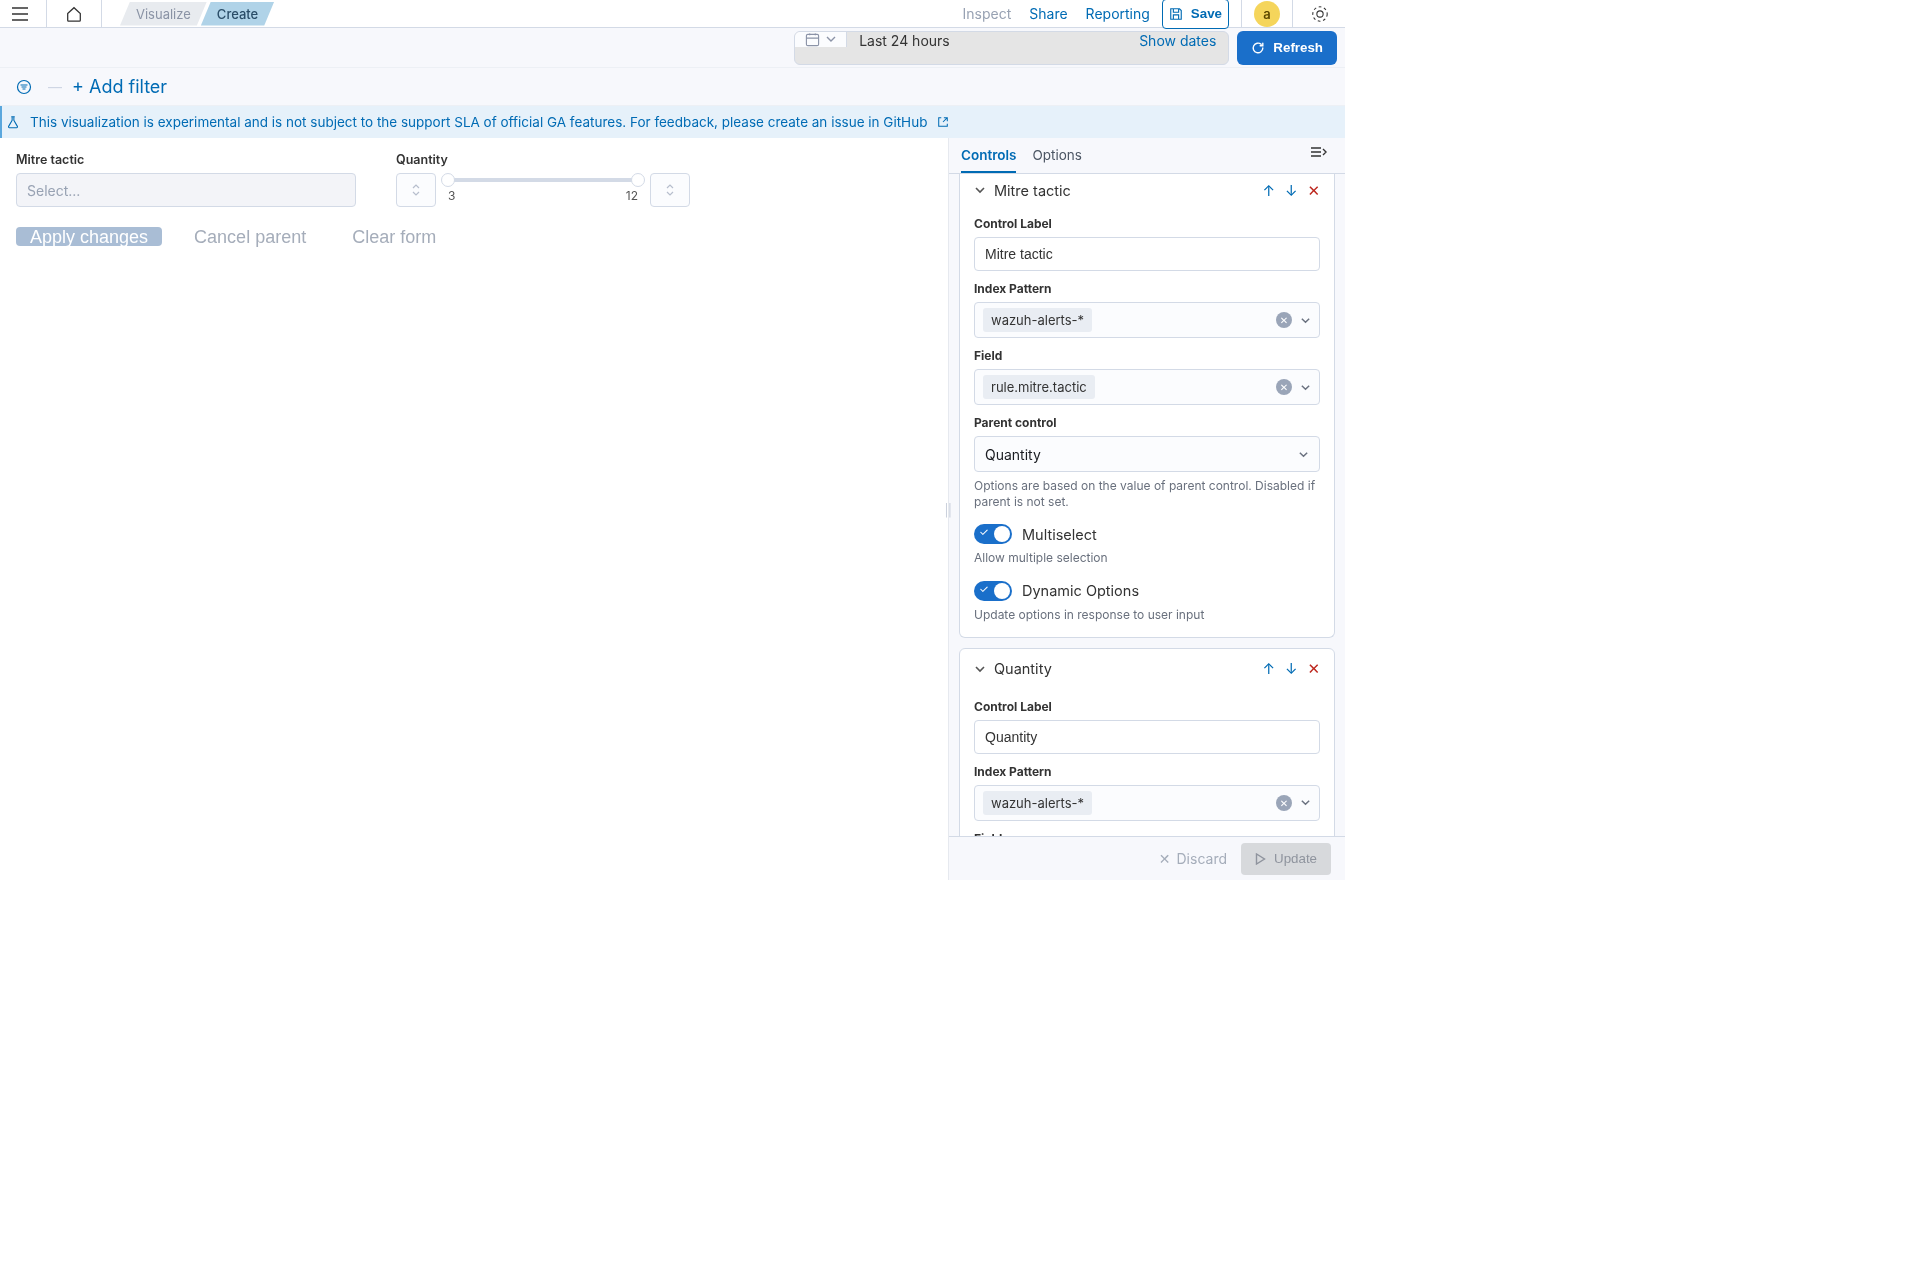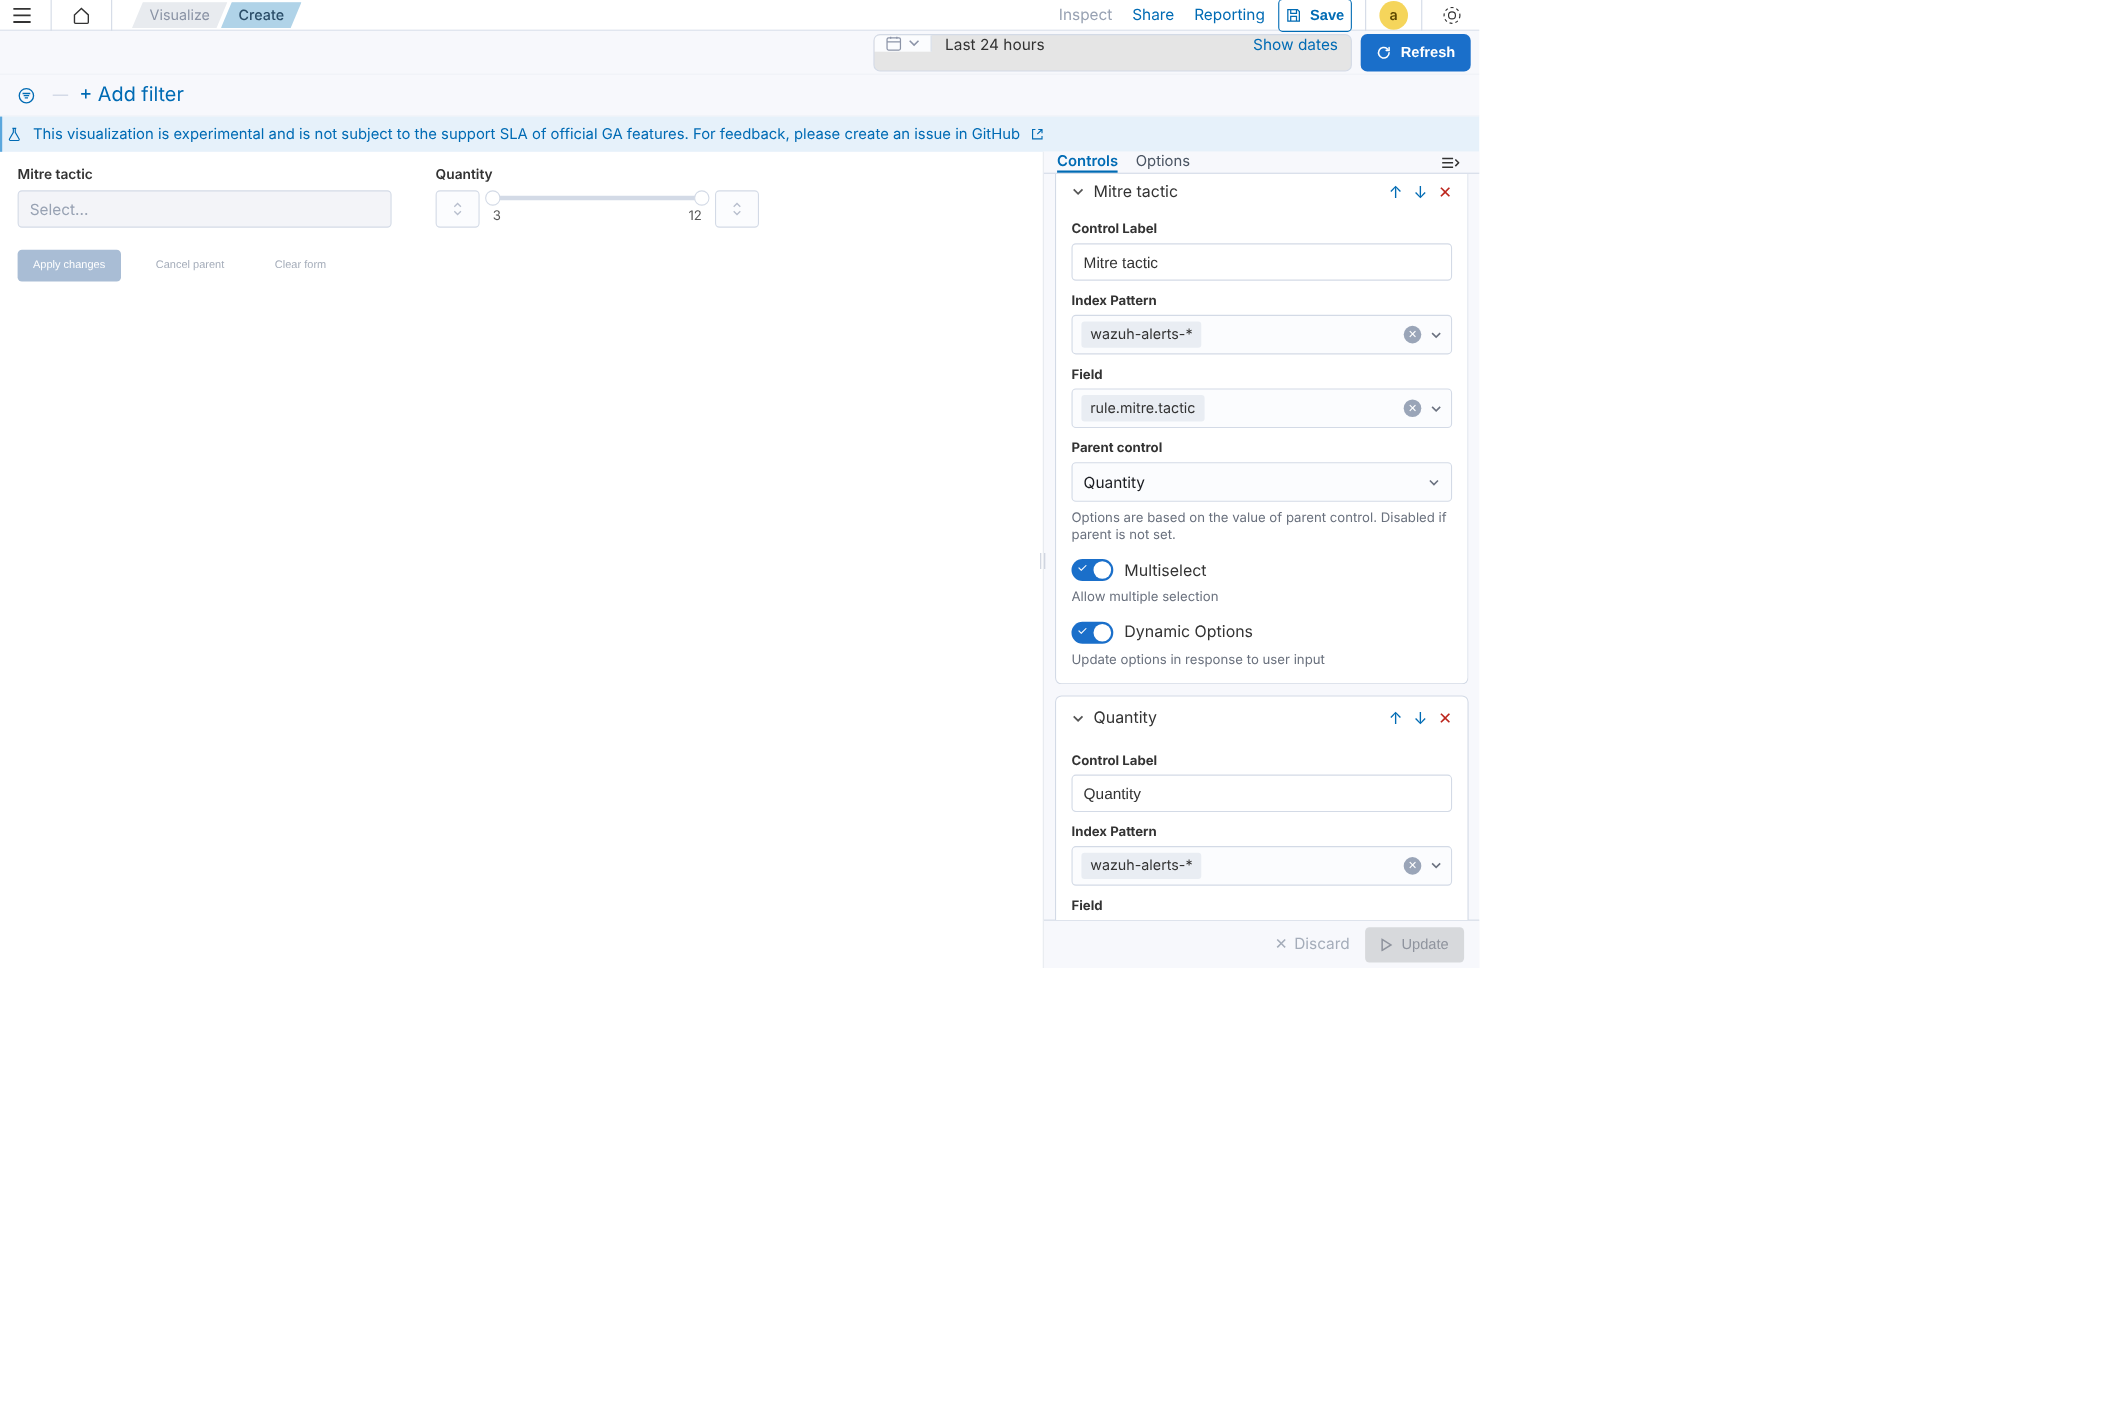"Controls" .tabs { align-items: center -> flex-start; height: 20px -> 36px }
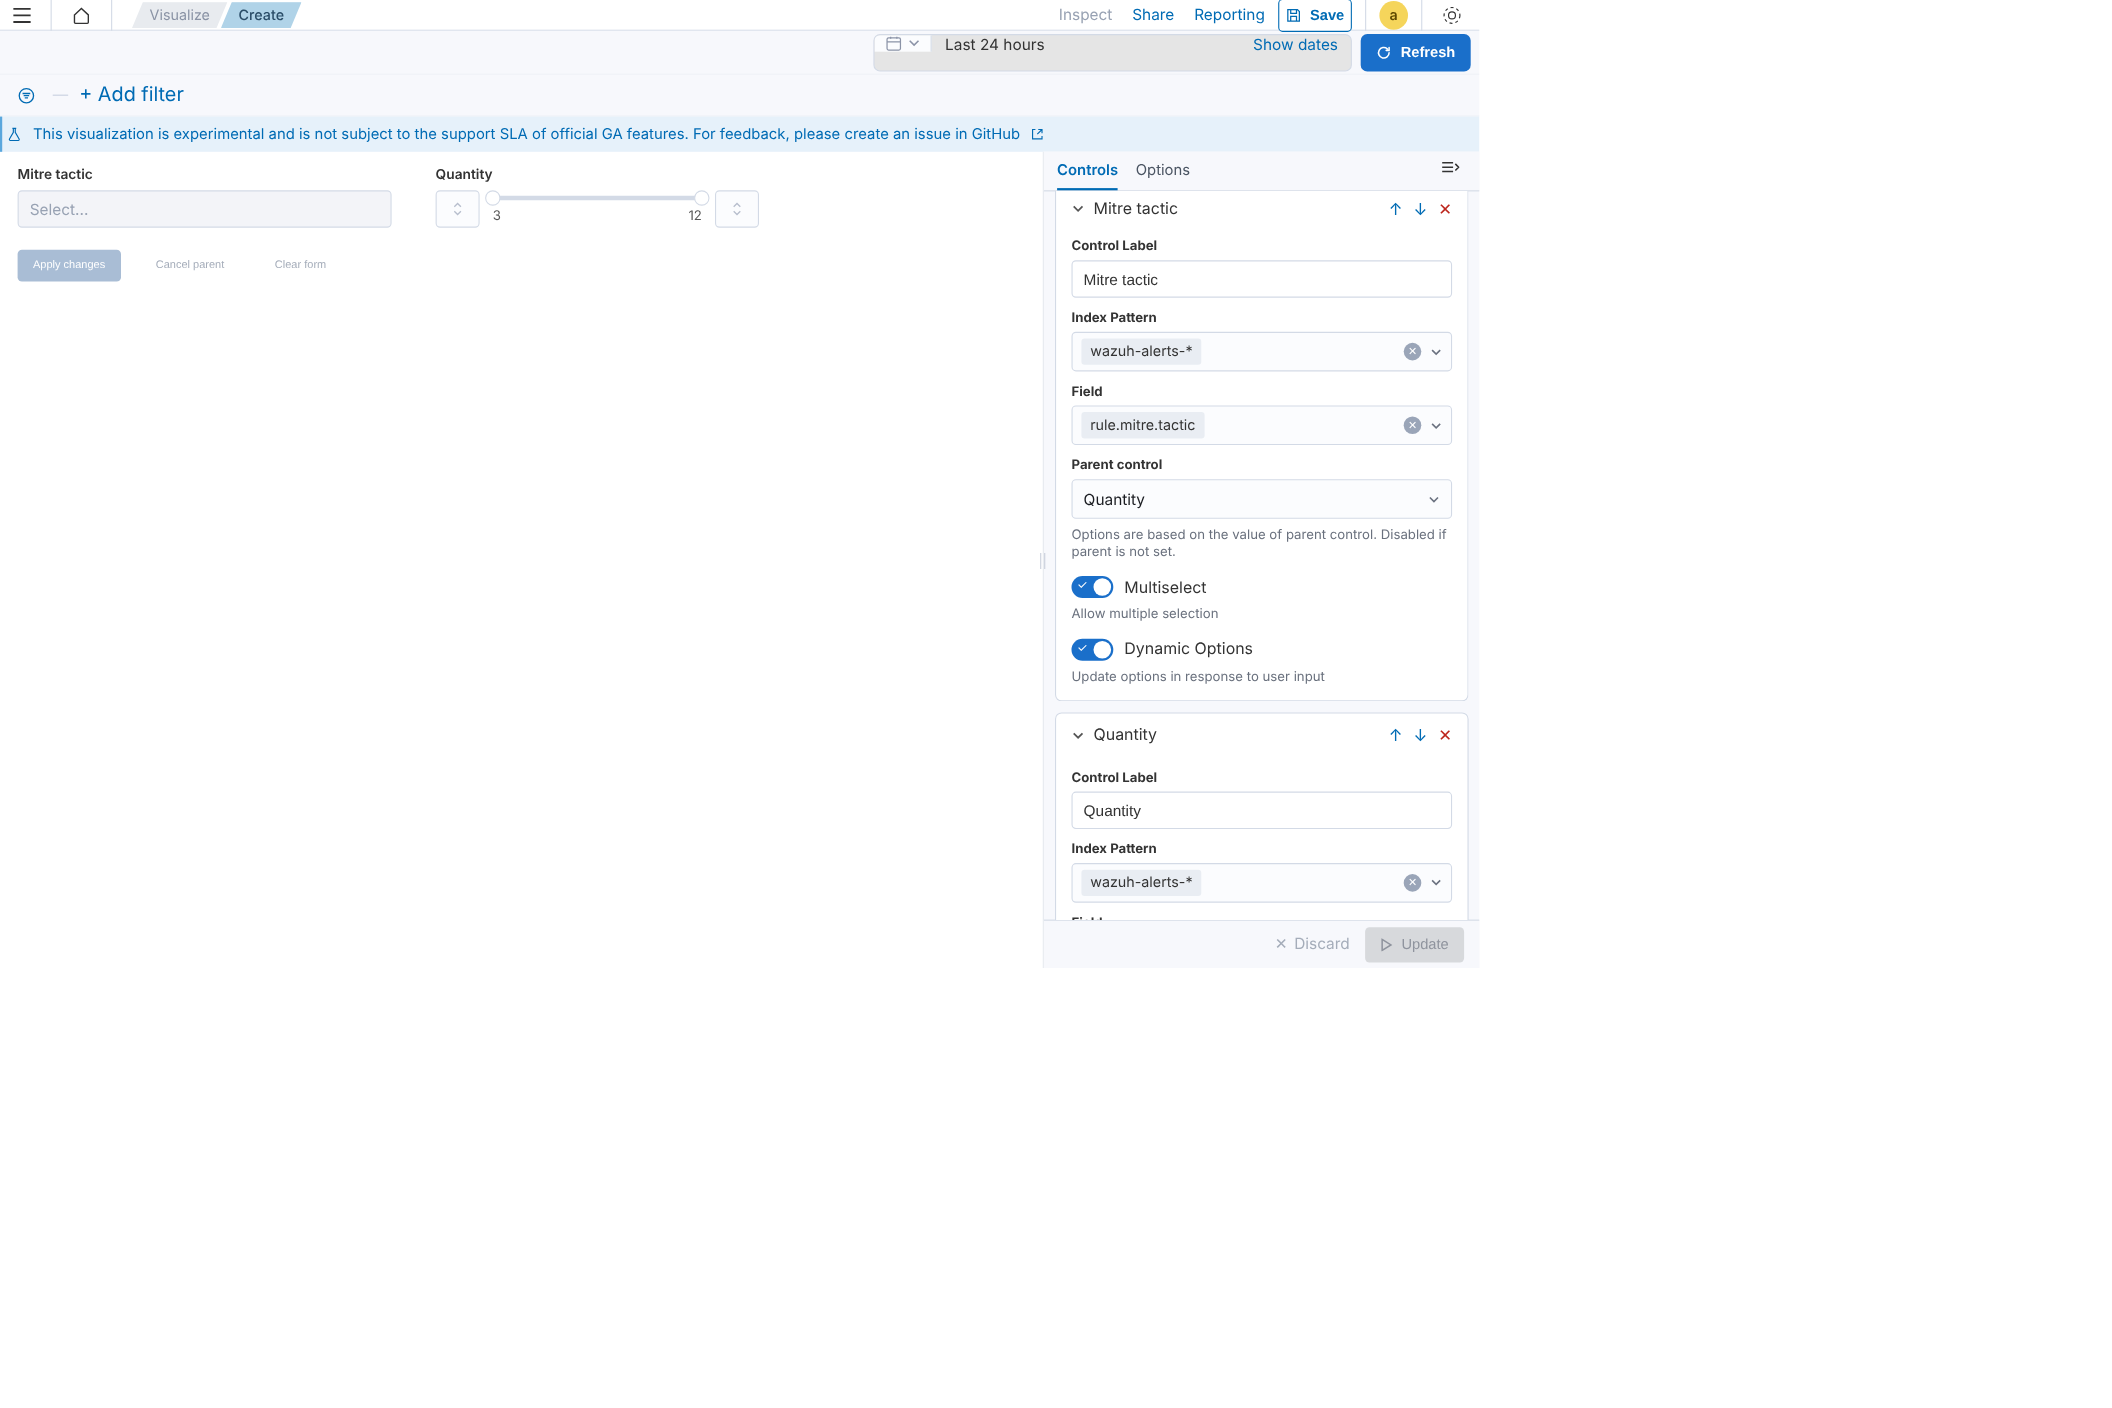"Apply changes" .btn { font-size: 10px -> 18px; height: 29px -> 19px }
